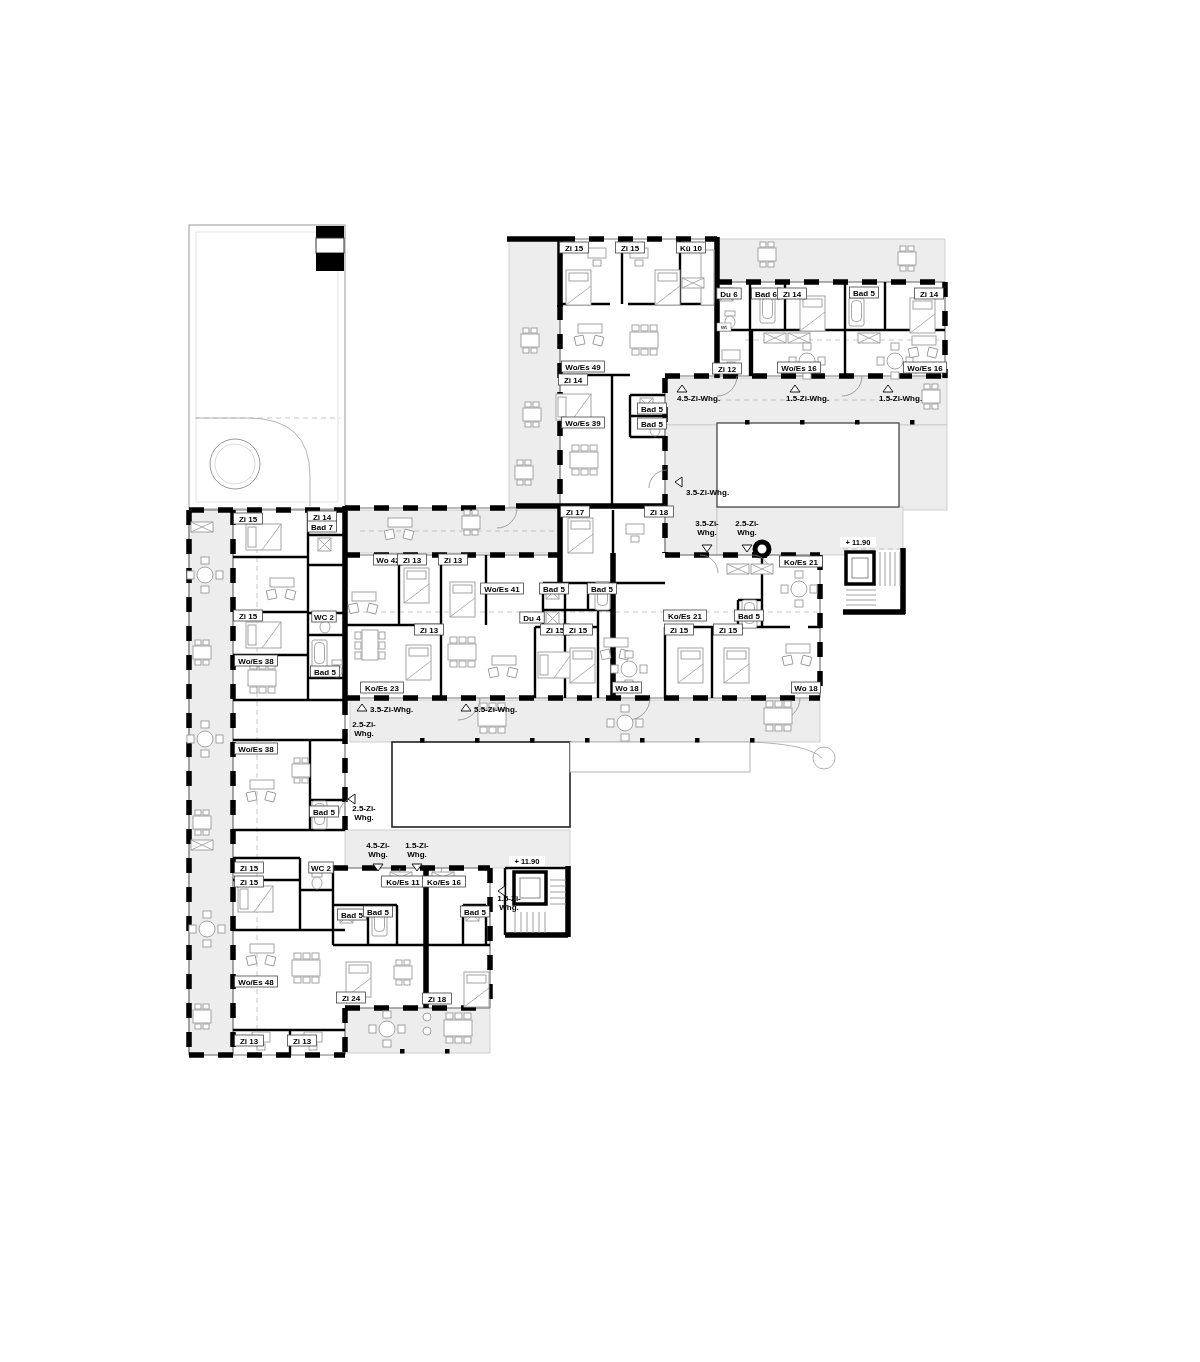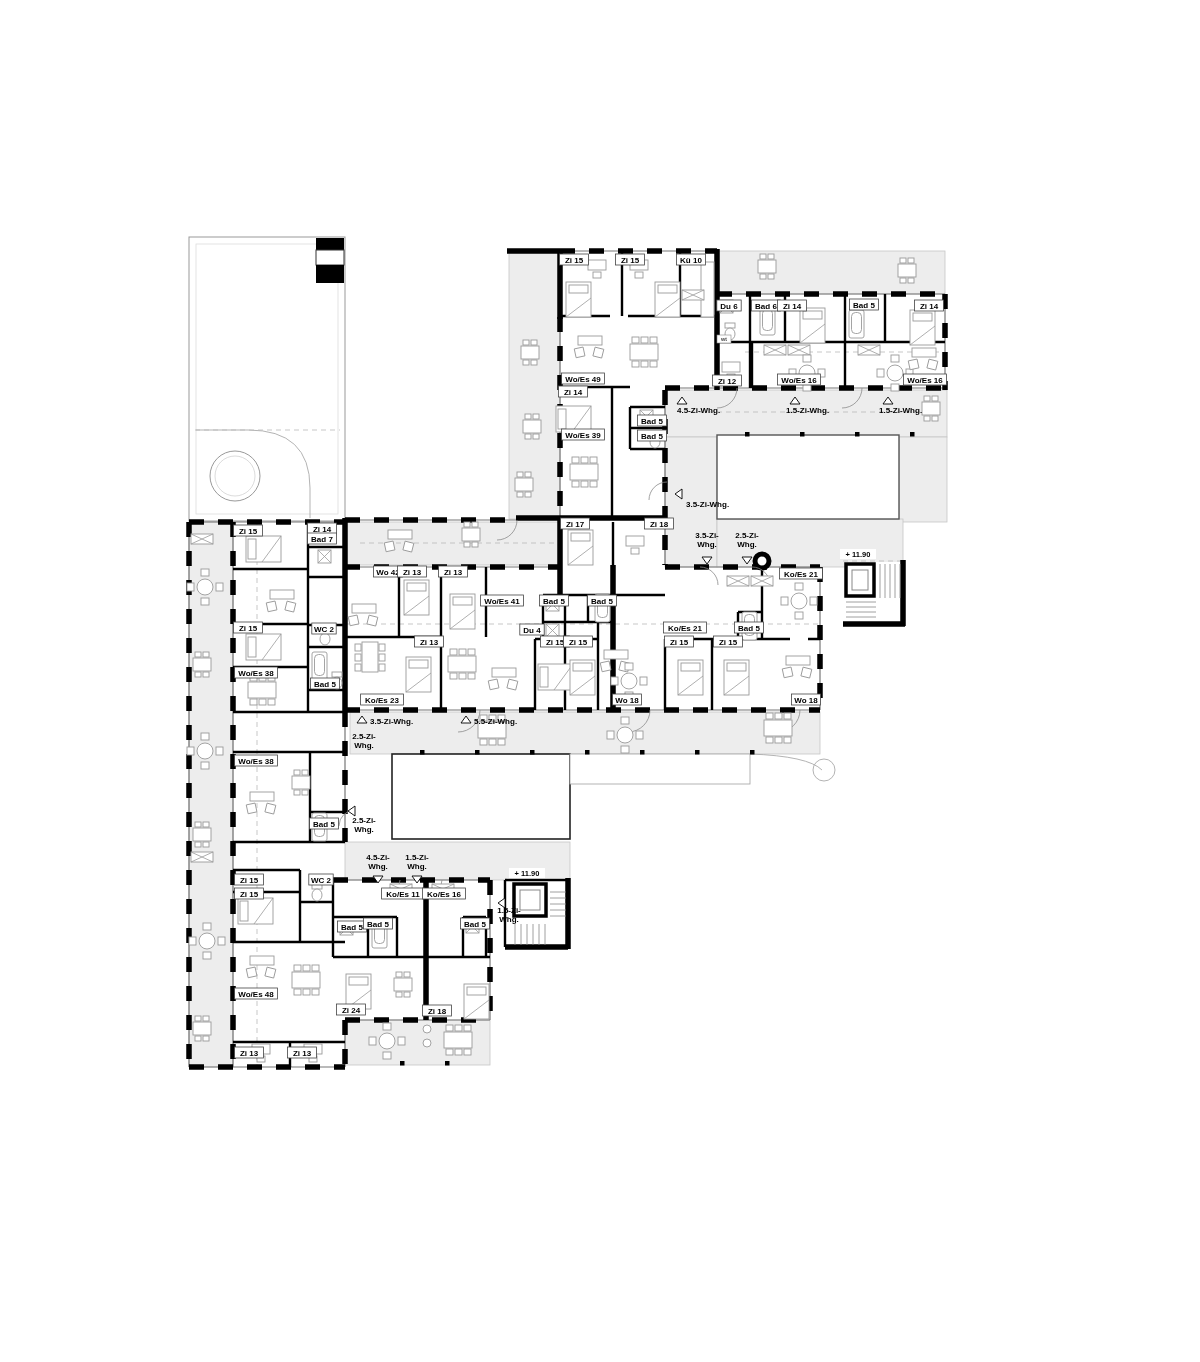"Zi 15" .page { margin-top: 12px -> none }
